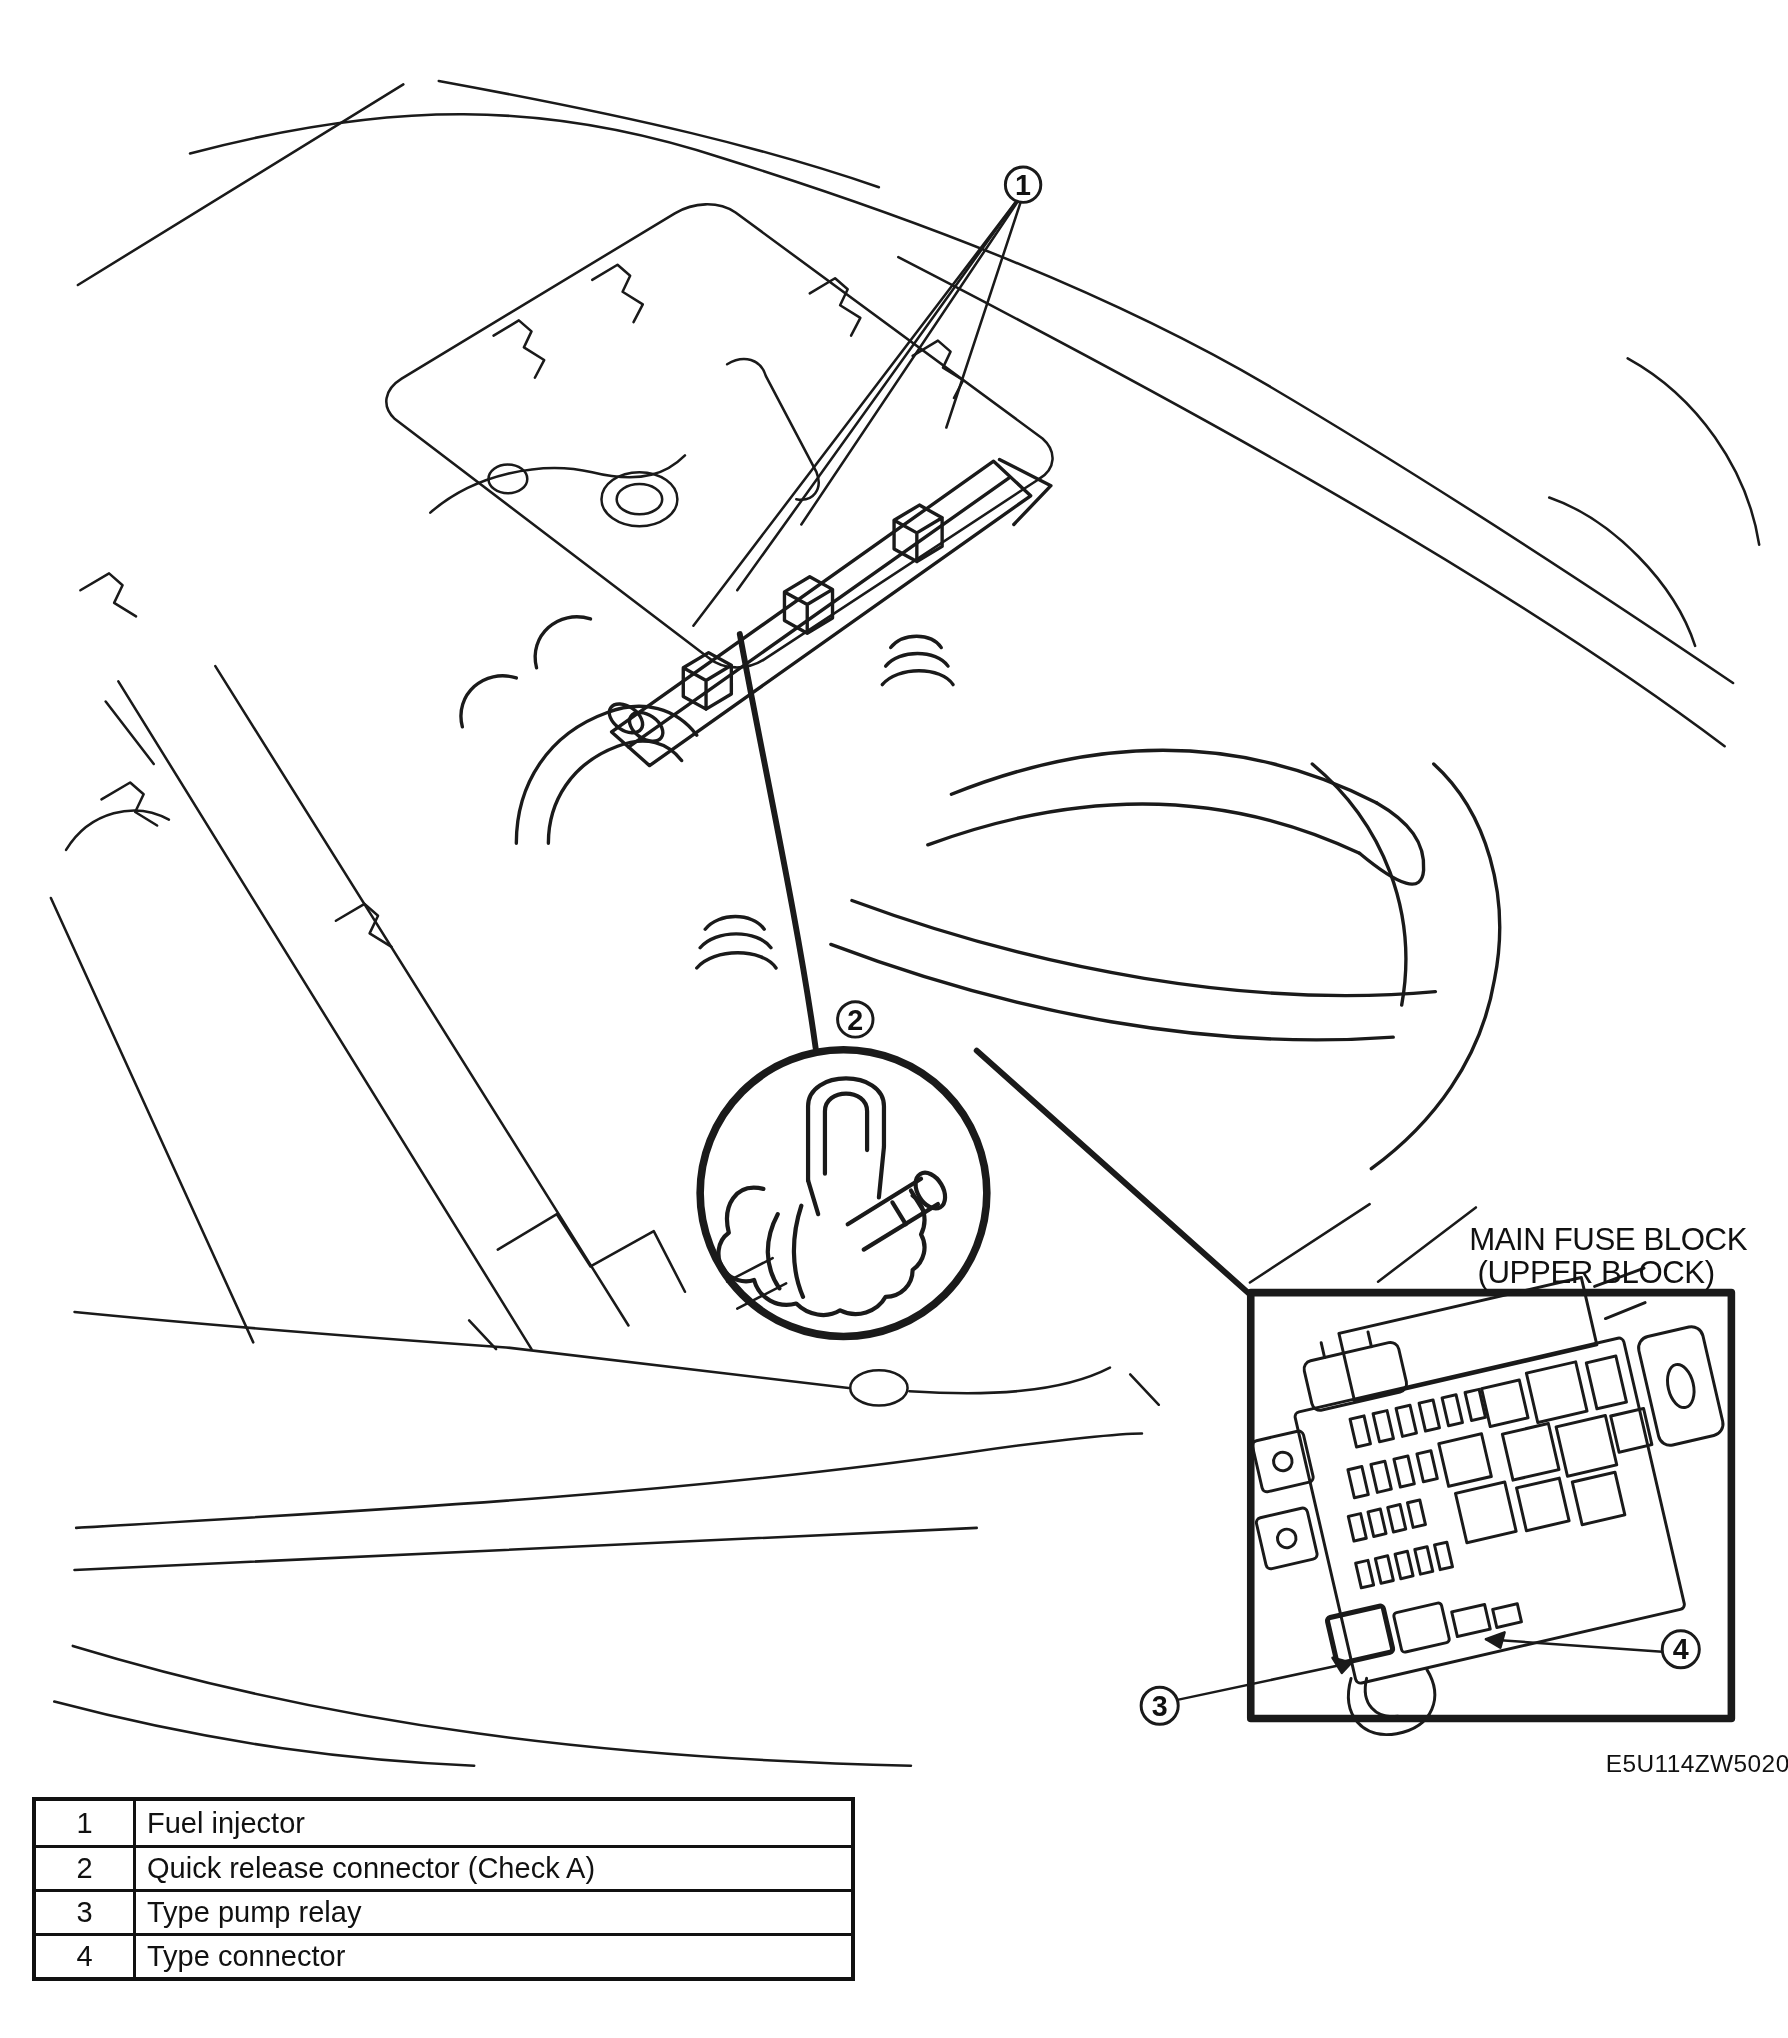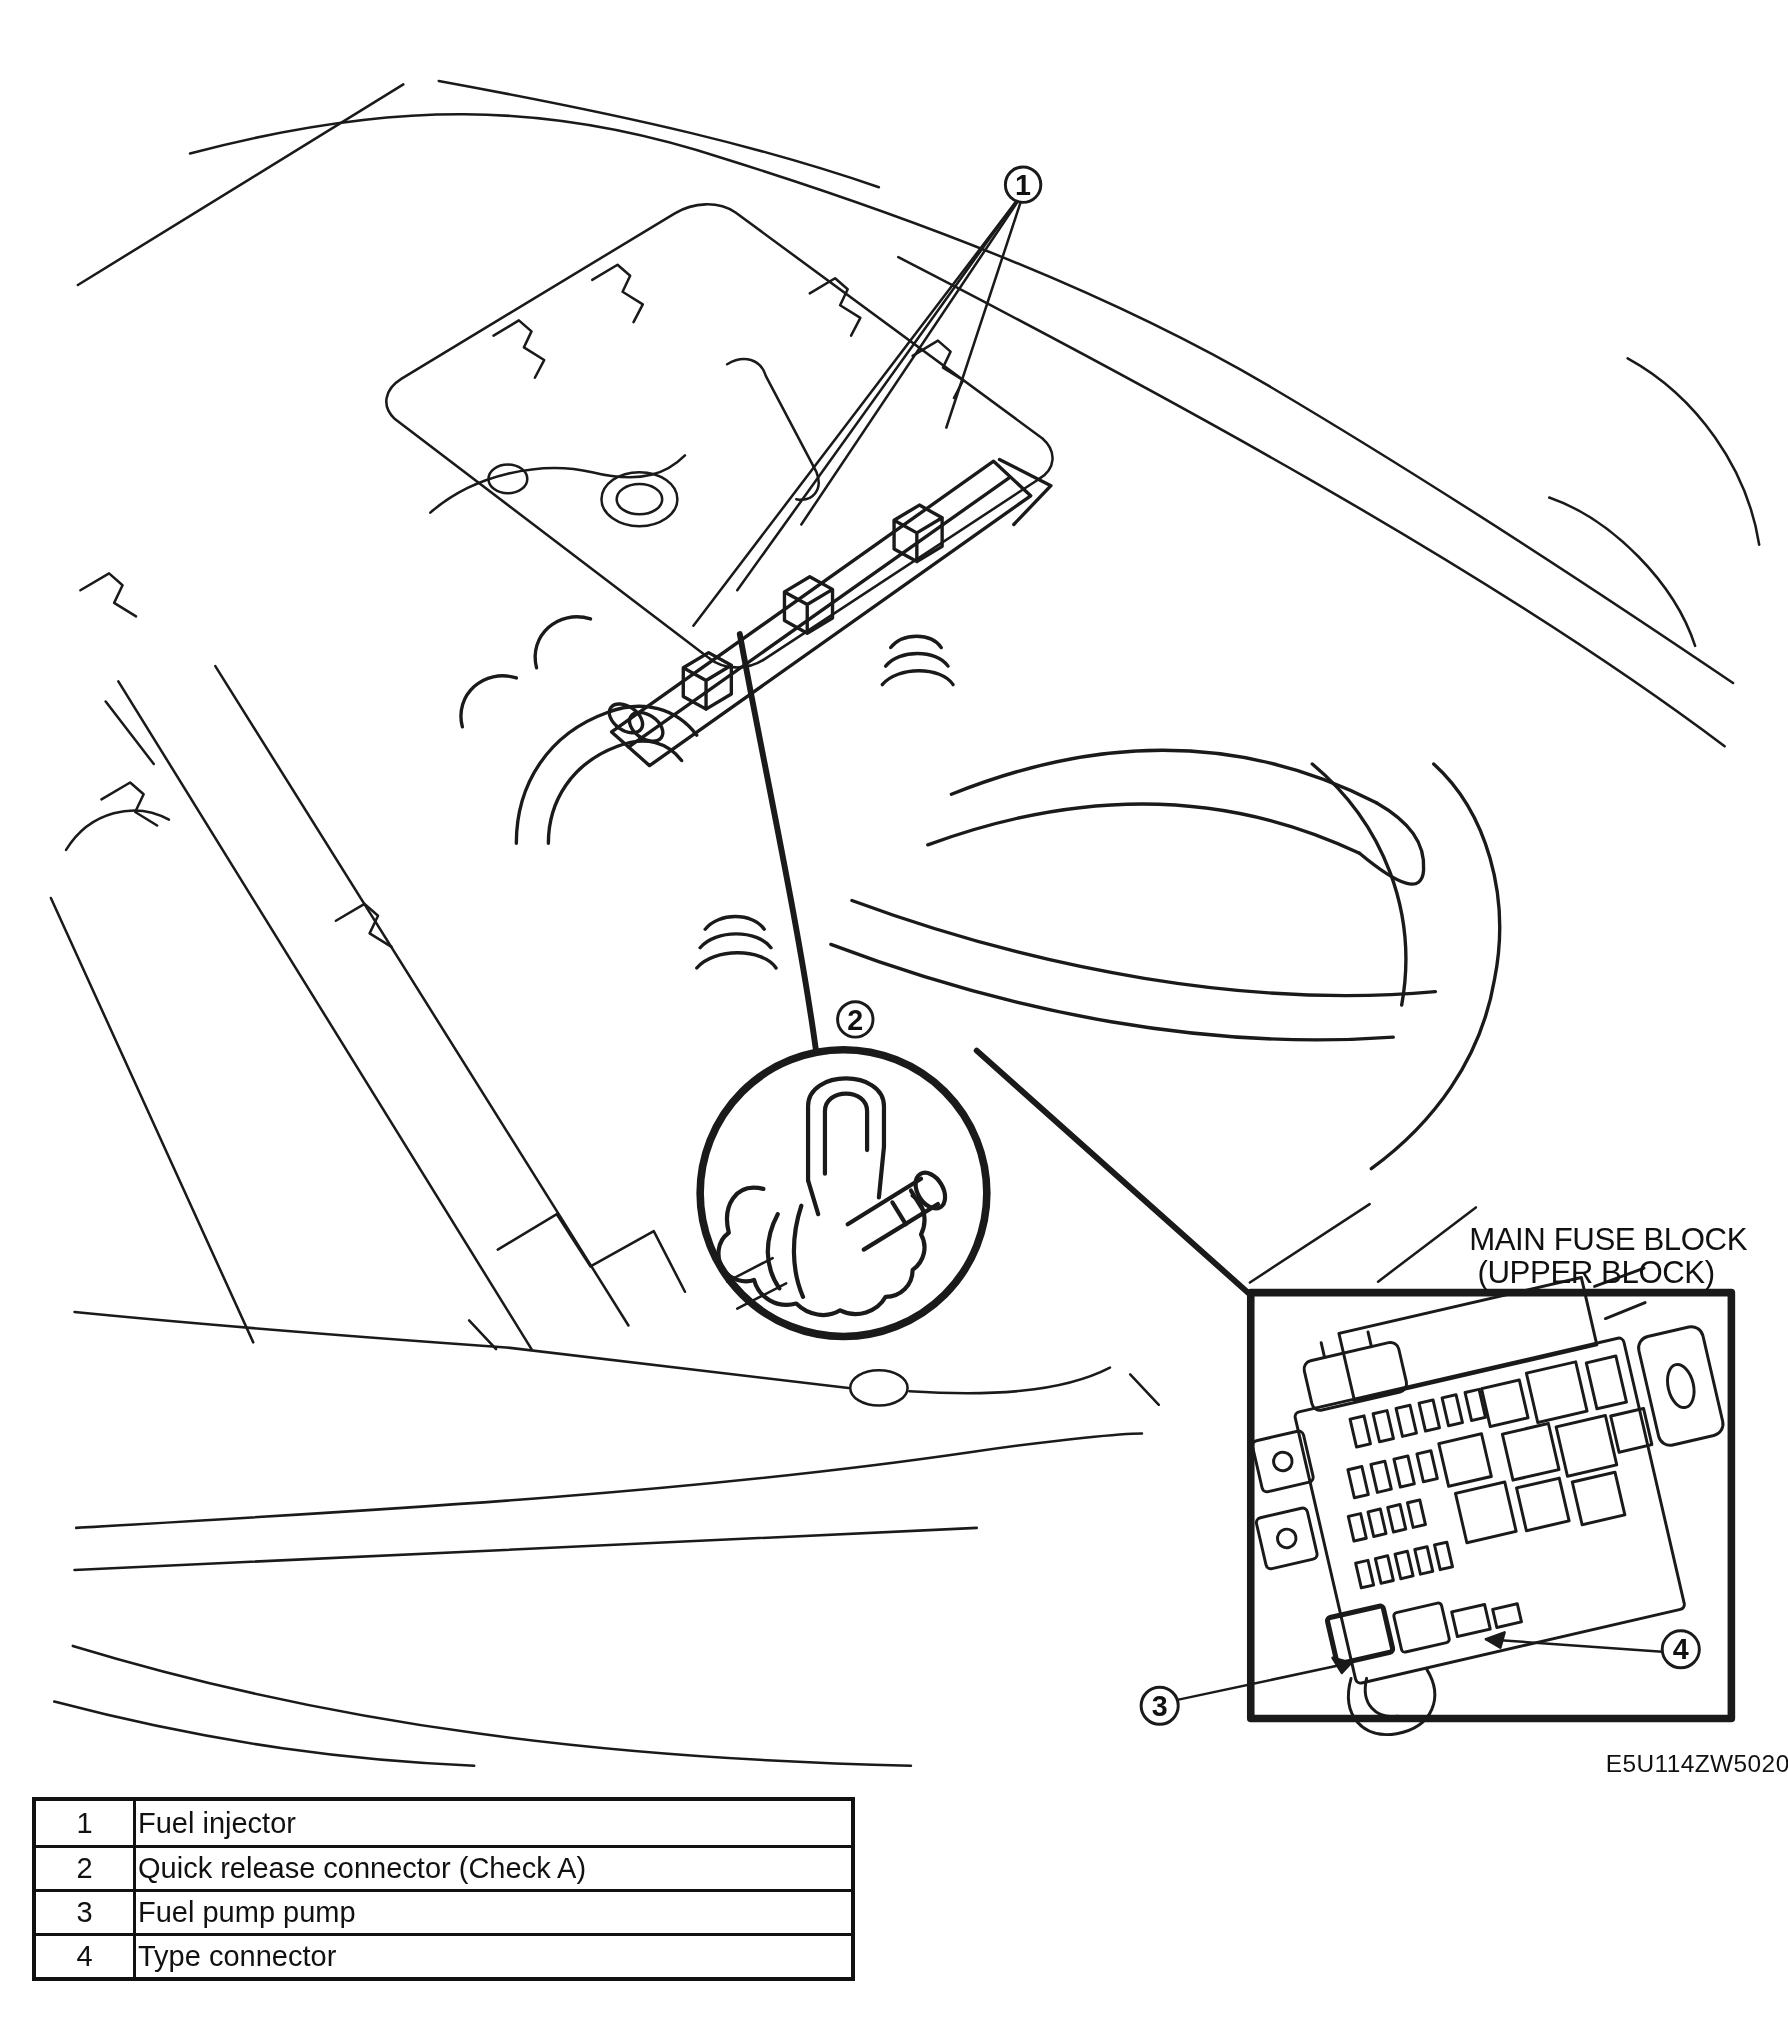"Fuel injector" .legend-label { padding-left: 2px -> 11px }
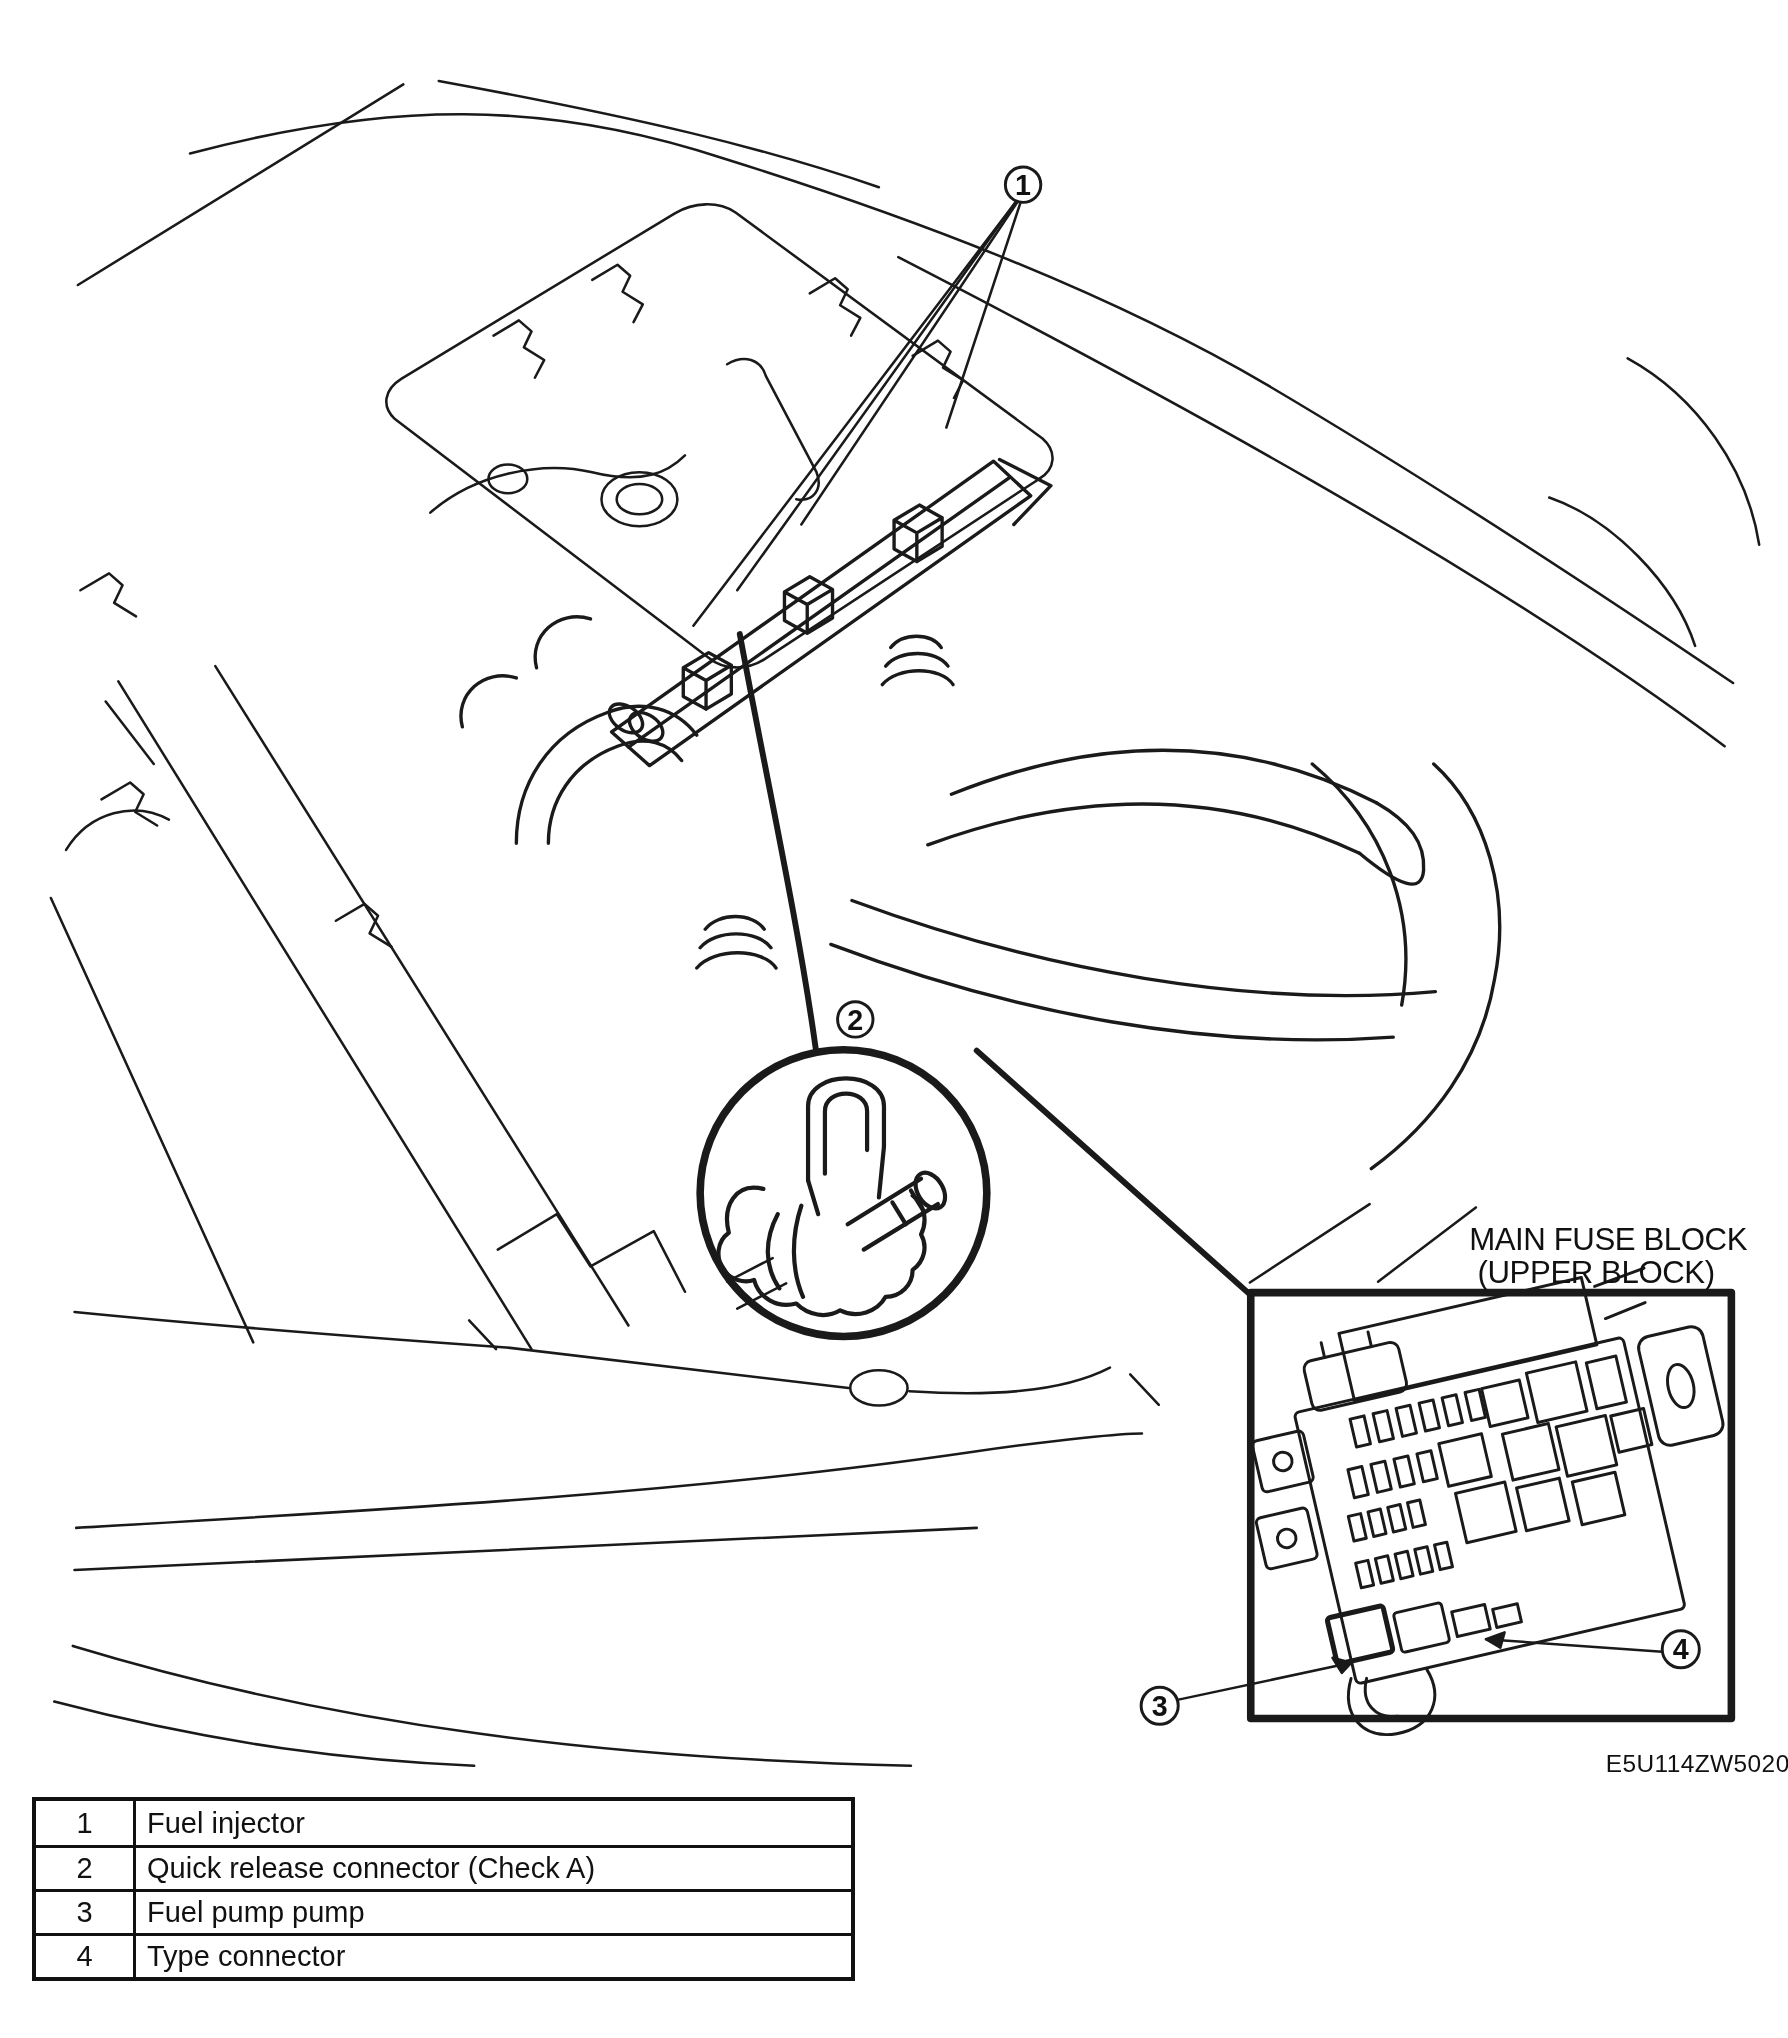"Fuel pump pump" div.legend-label { text: Fuel pump pump -> Type pump relay }
